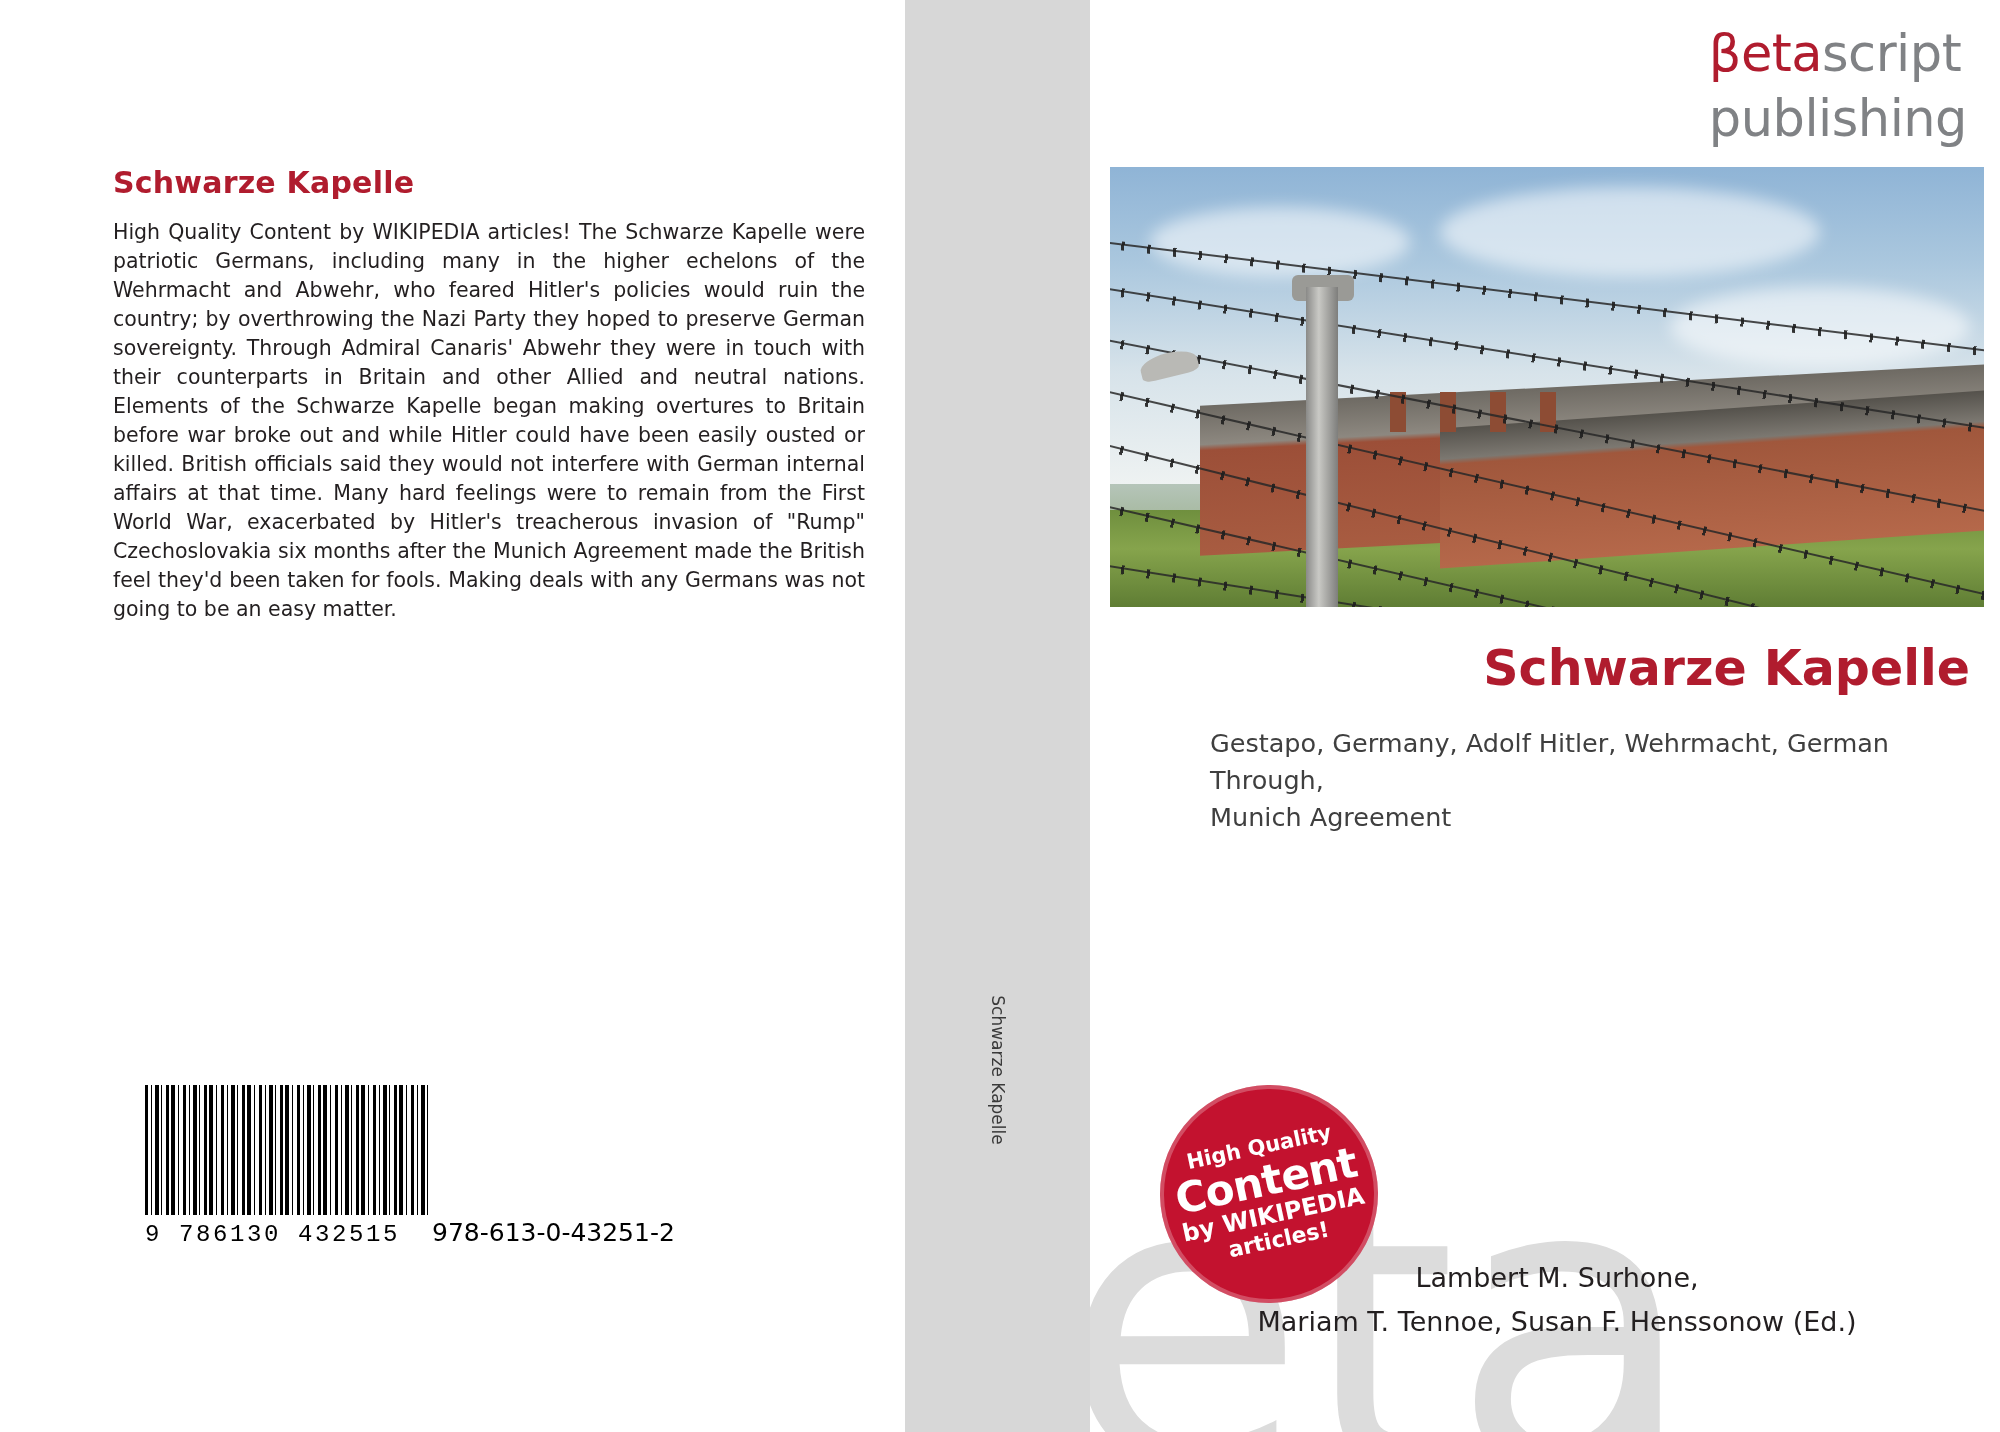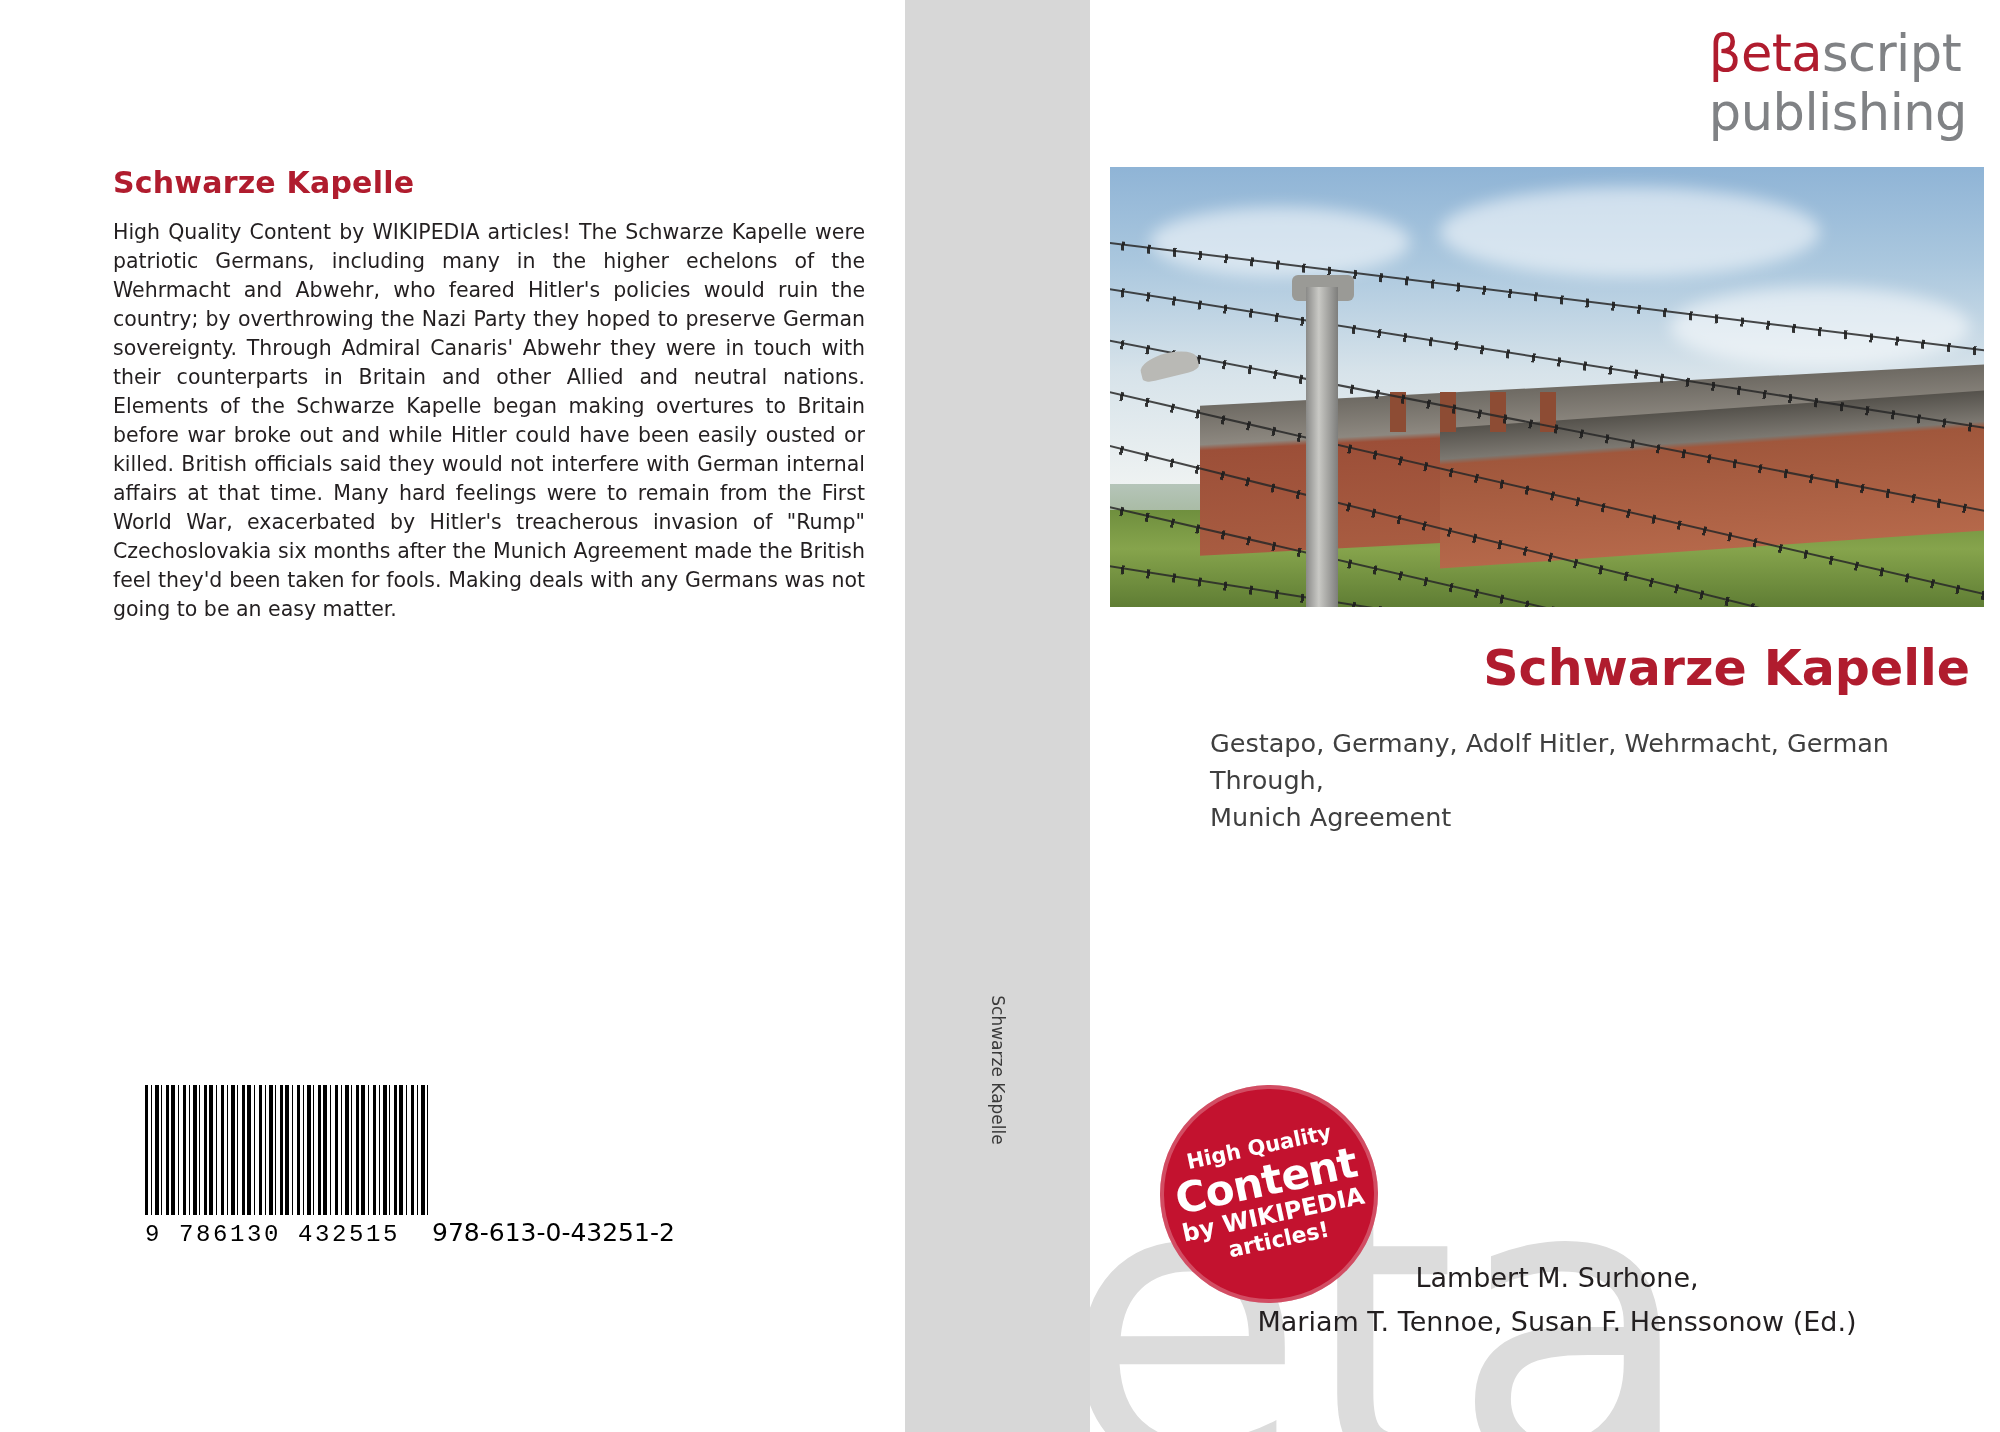"publishing" .pub-line2 { margin-top: 8px -> 14px }
